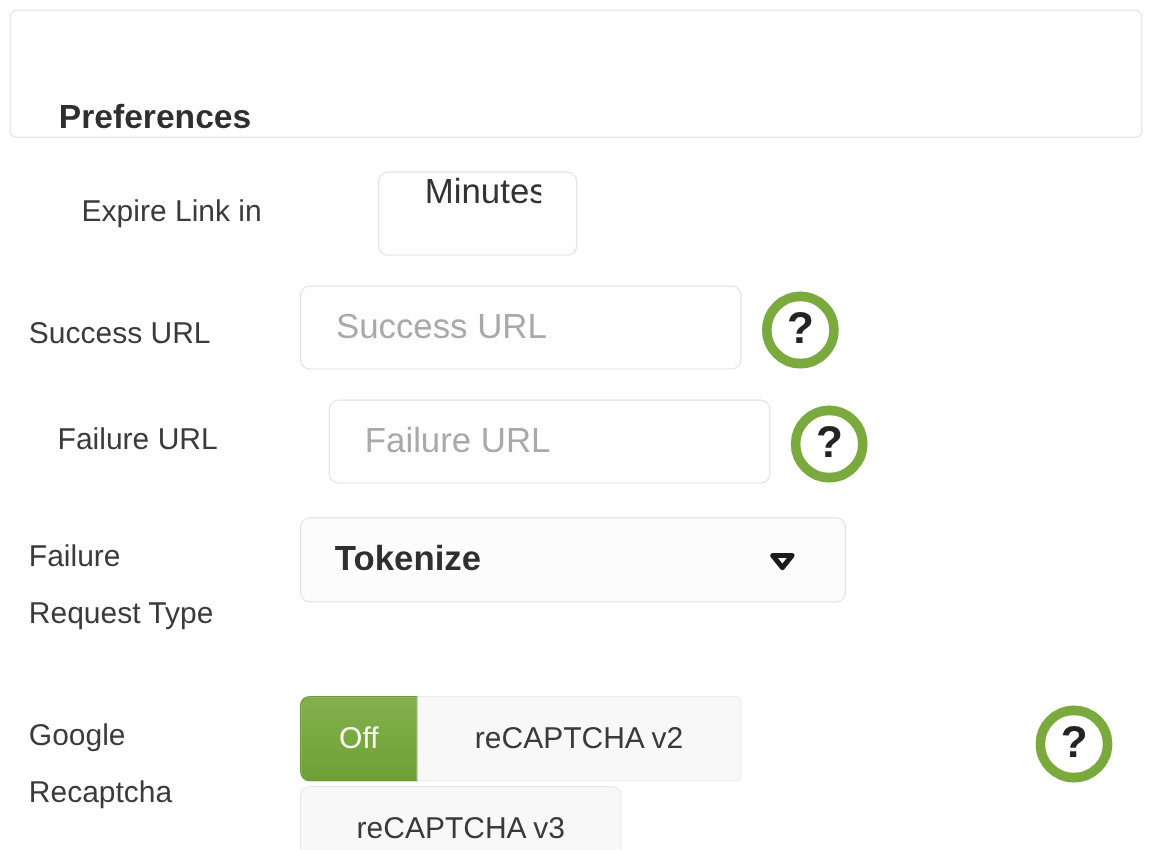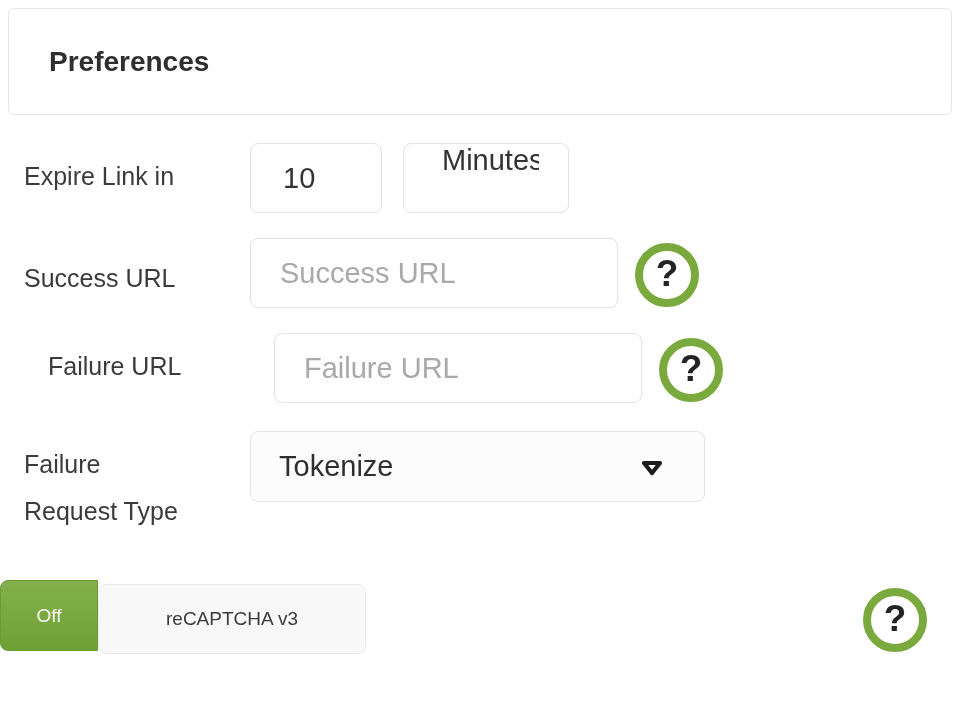"Preferences" .pref-card { align-items: center -> flex-end }
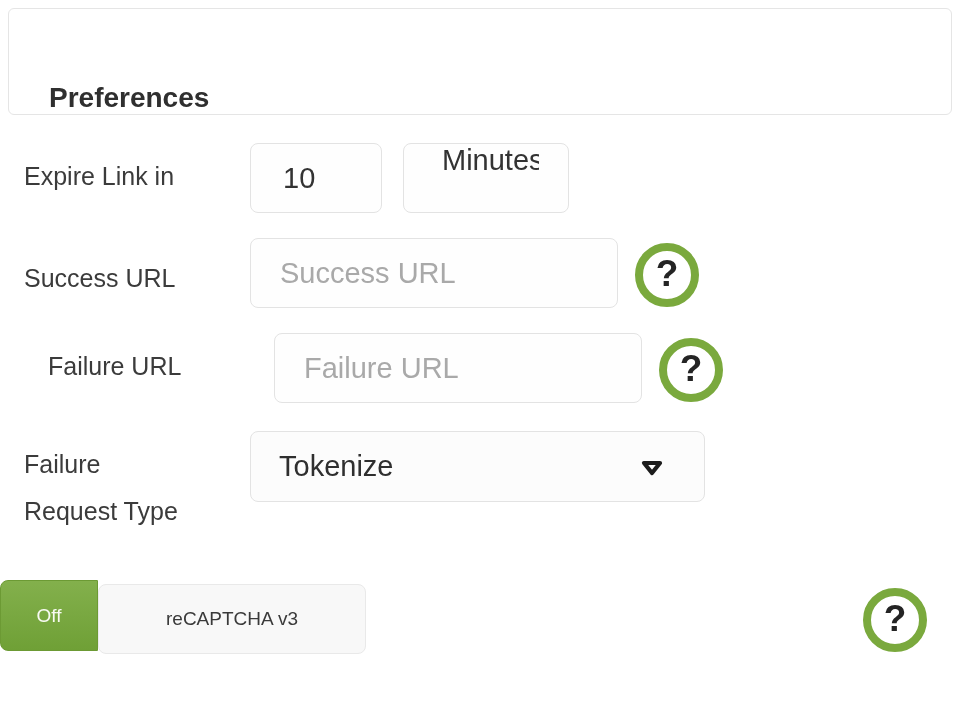"Expire Link in" .row-expire { margin-left: none -> 44px }
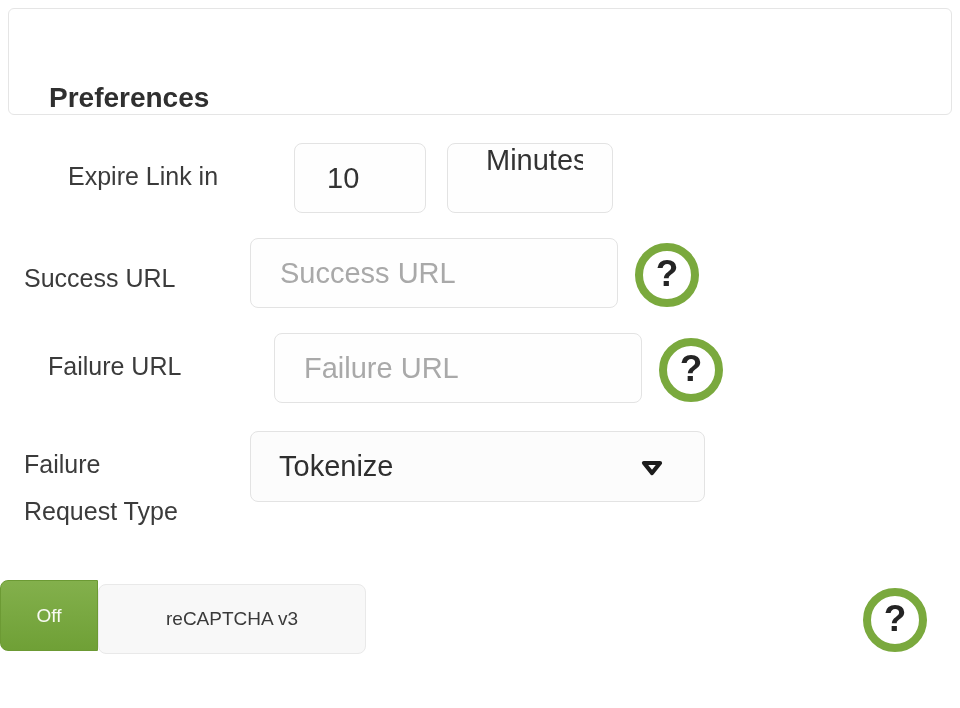"10" input.tbox { html: <input> -> none }
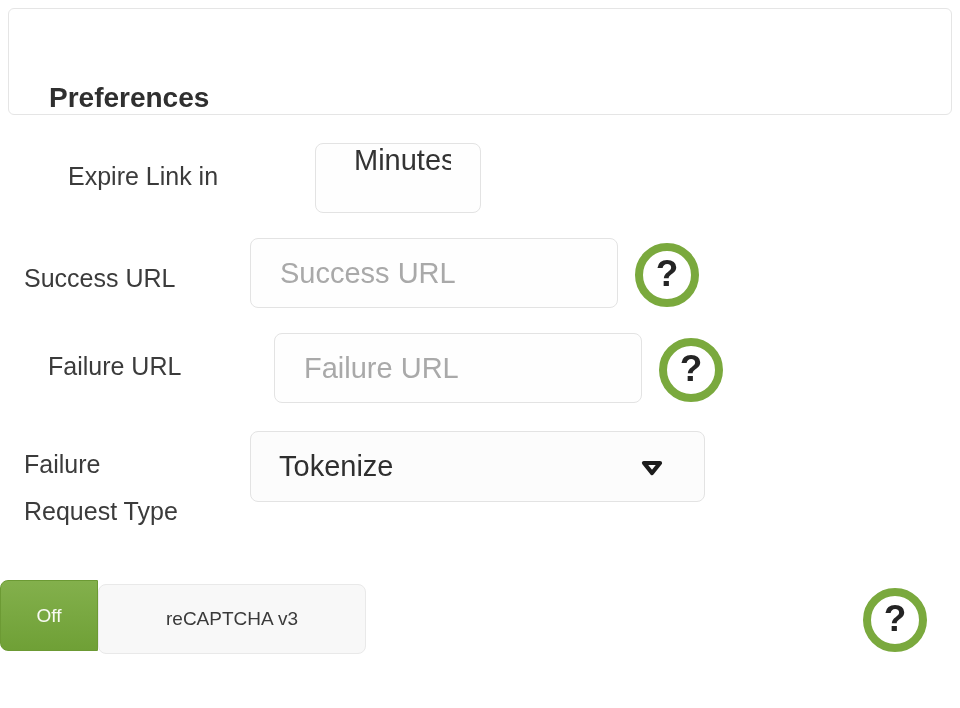"Tokenize" .select-box { font-weight: none -> bold }
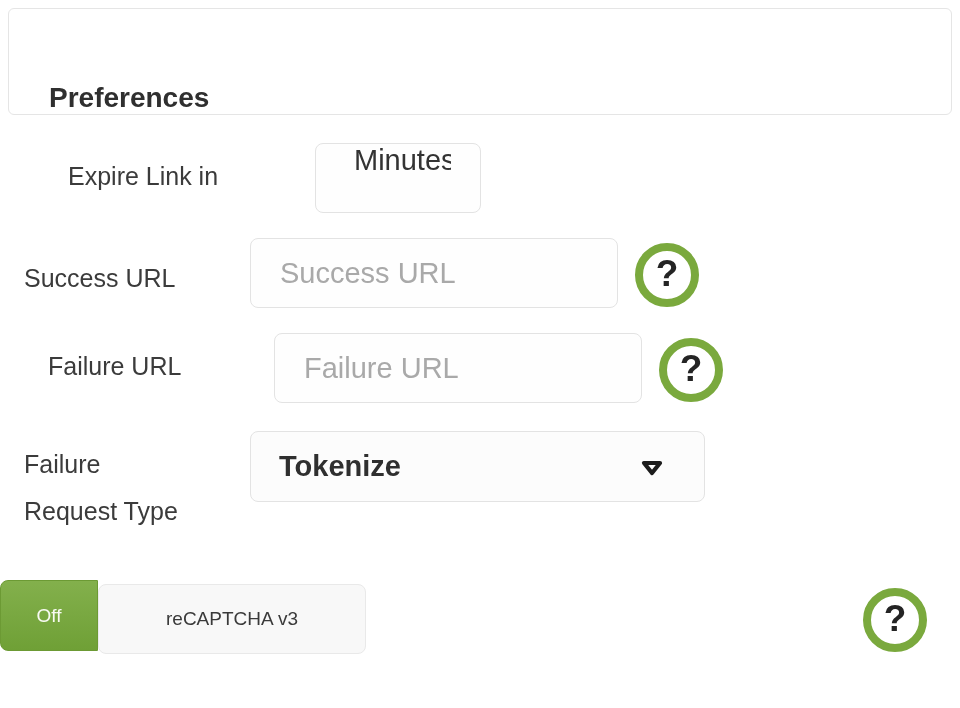"Google Recaptcha" div.lbl { html: none -> <div>Google Recaptcha</div> }
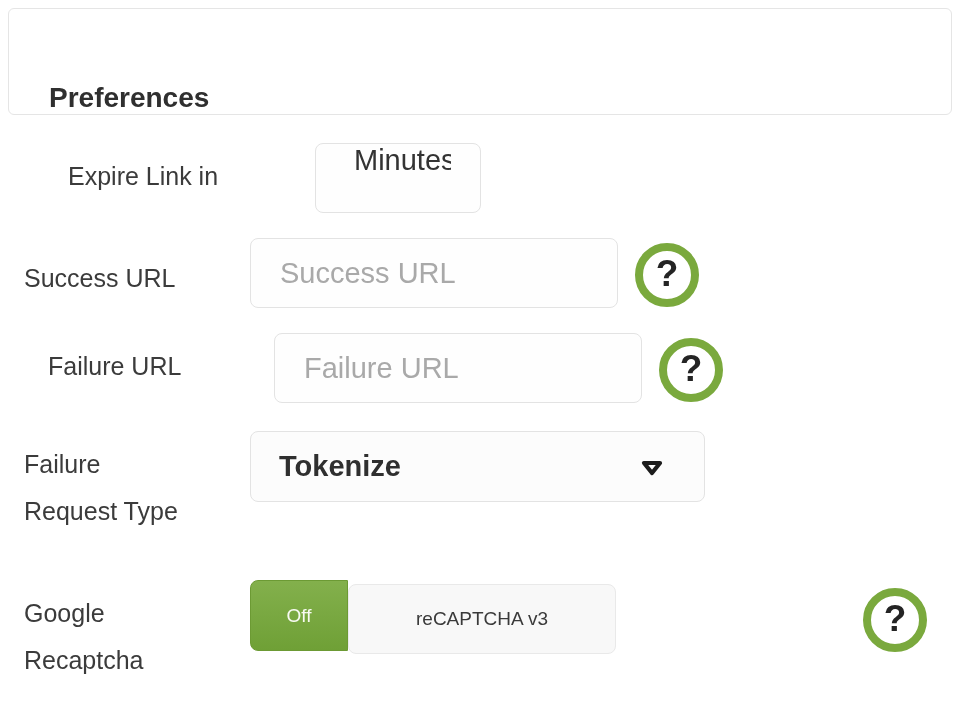"Off" .btn { font-size: 19px -> 25px }
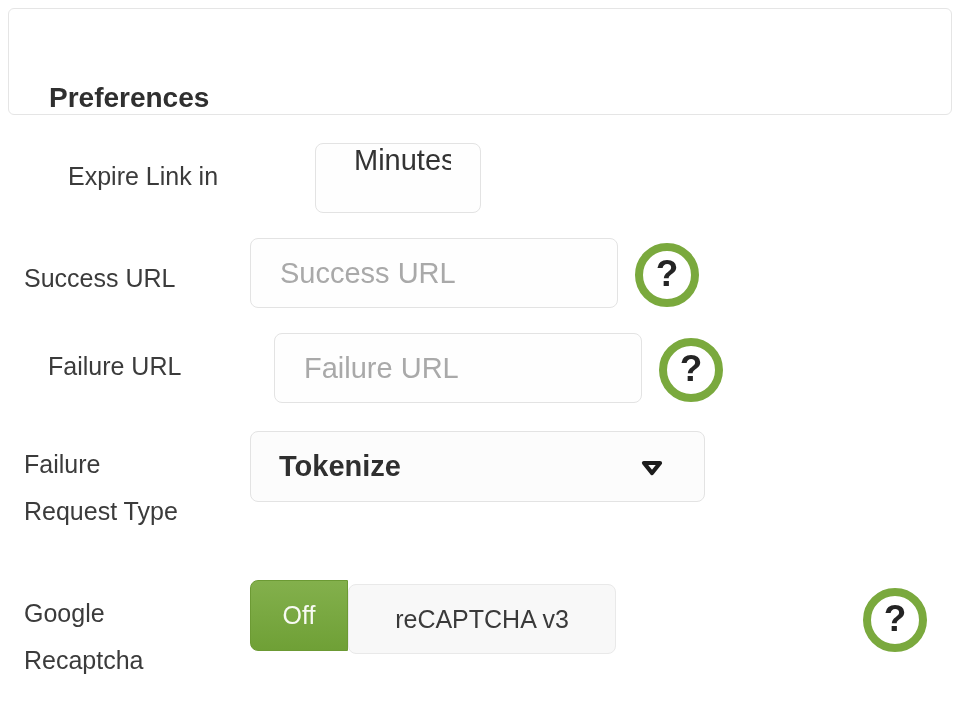"reCAPTCHA v2" div.btn { html: none -> <div>reCAPTCHA v2</div> }
